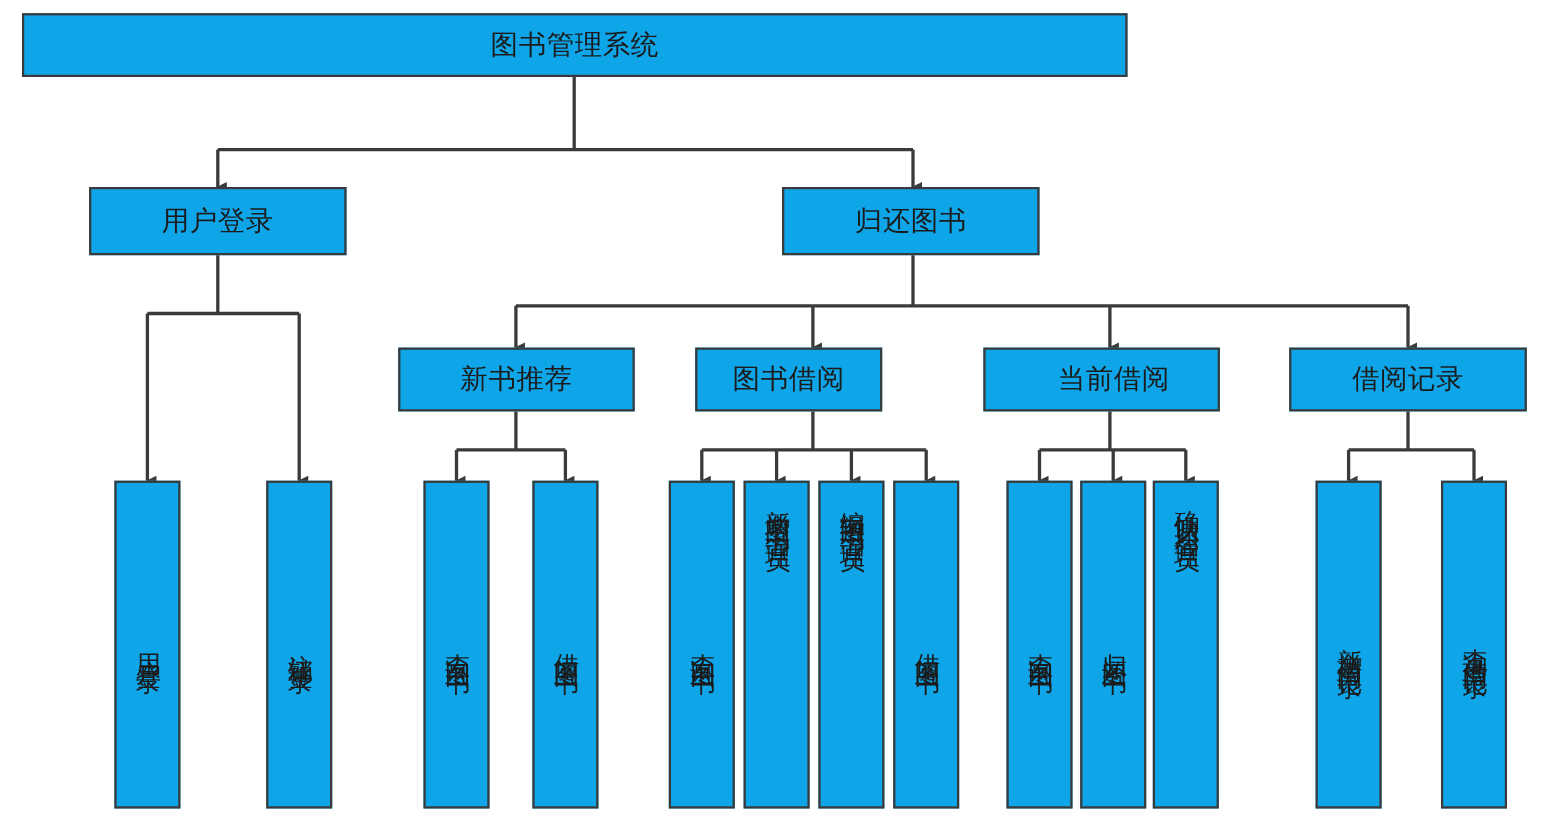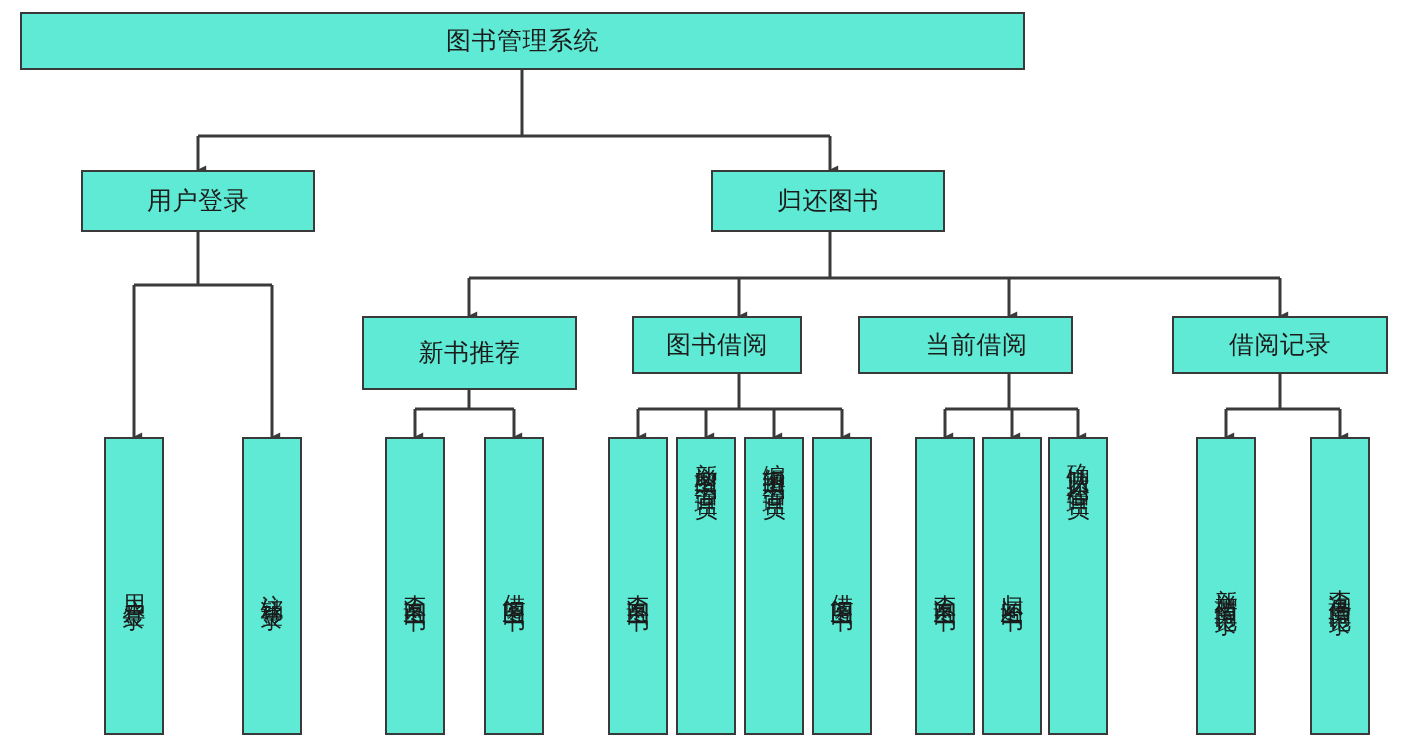"图书管理系统" .node { background: #5eead4 -> #0ea5e9 }
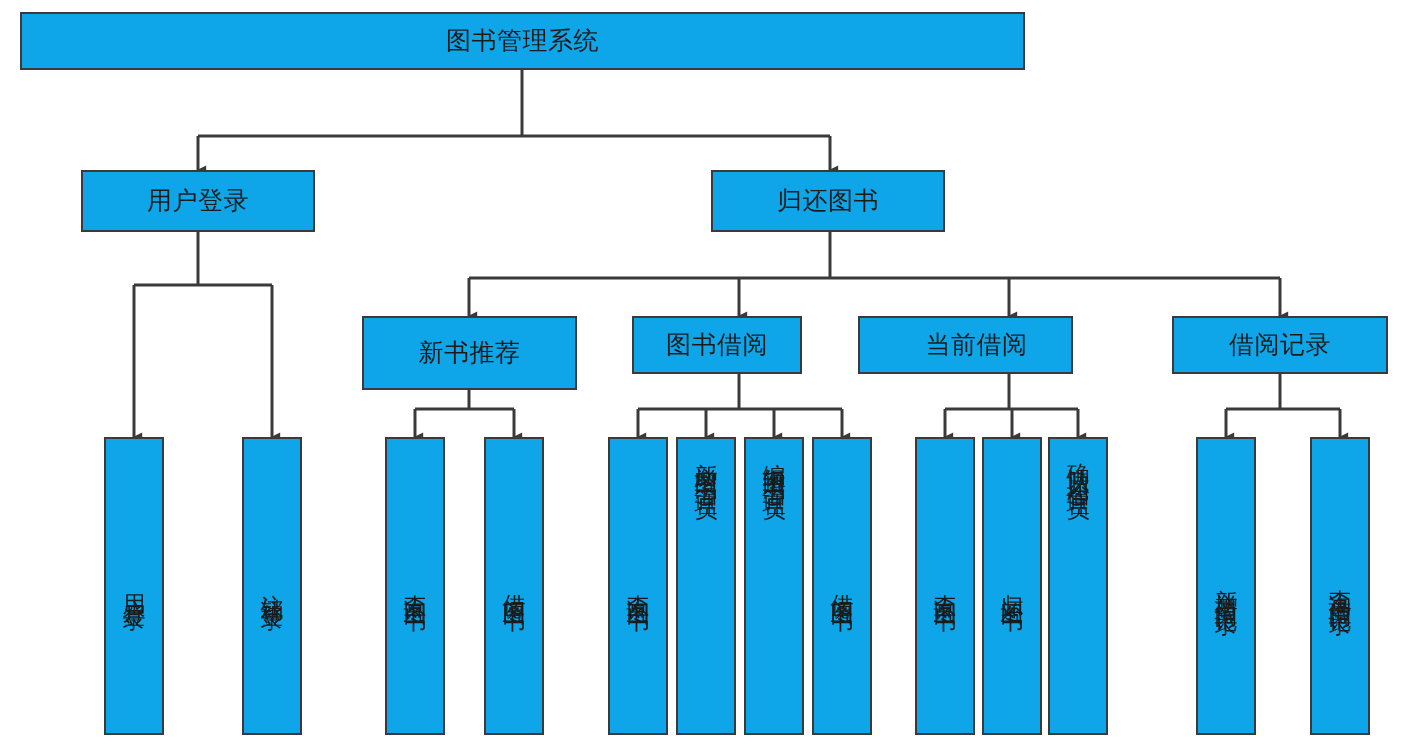"新书推荐" div.node { height: 74px -> 58px }
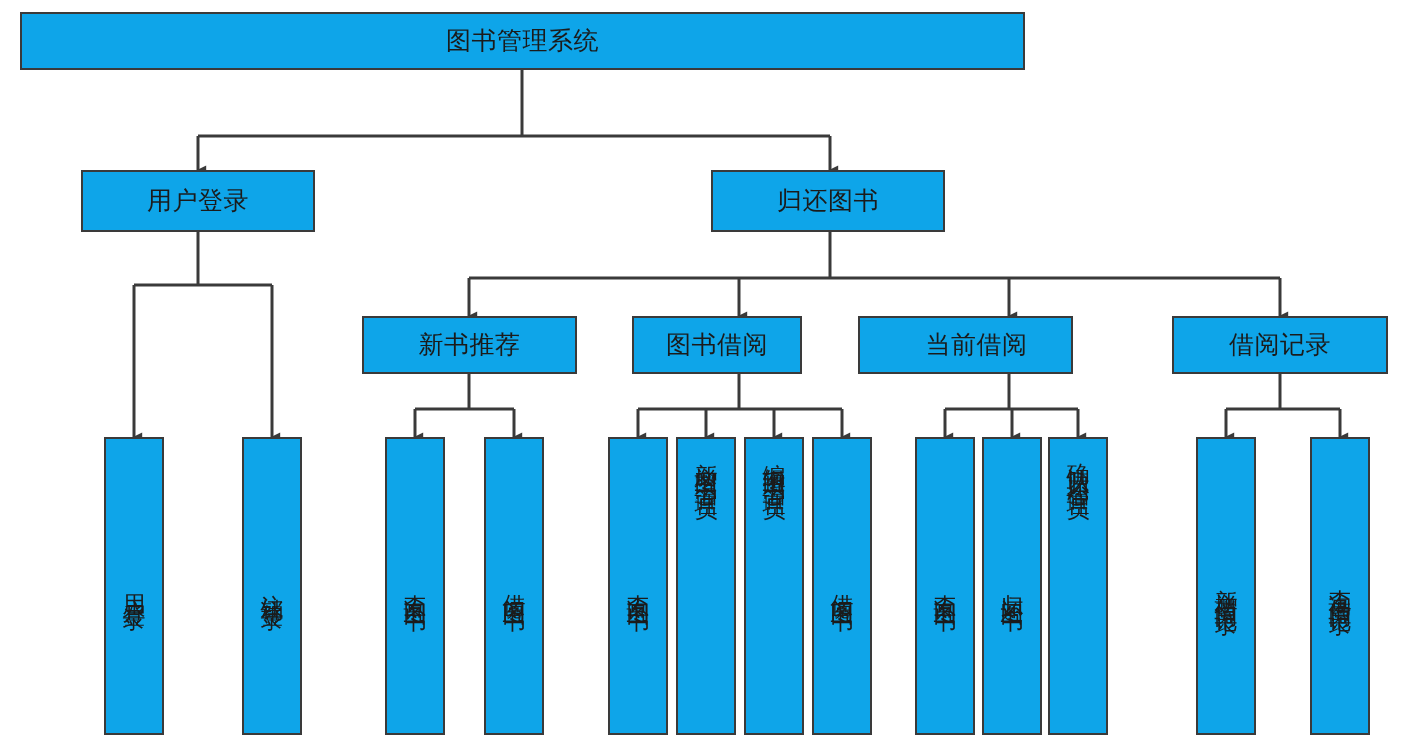"当前借阅" div.node { left: 858px -> 894px }
